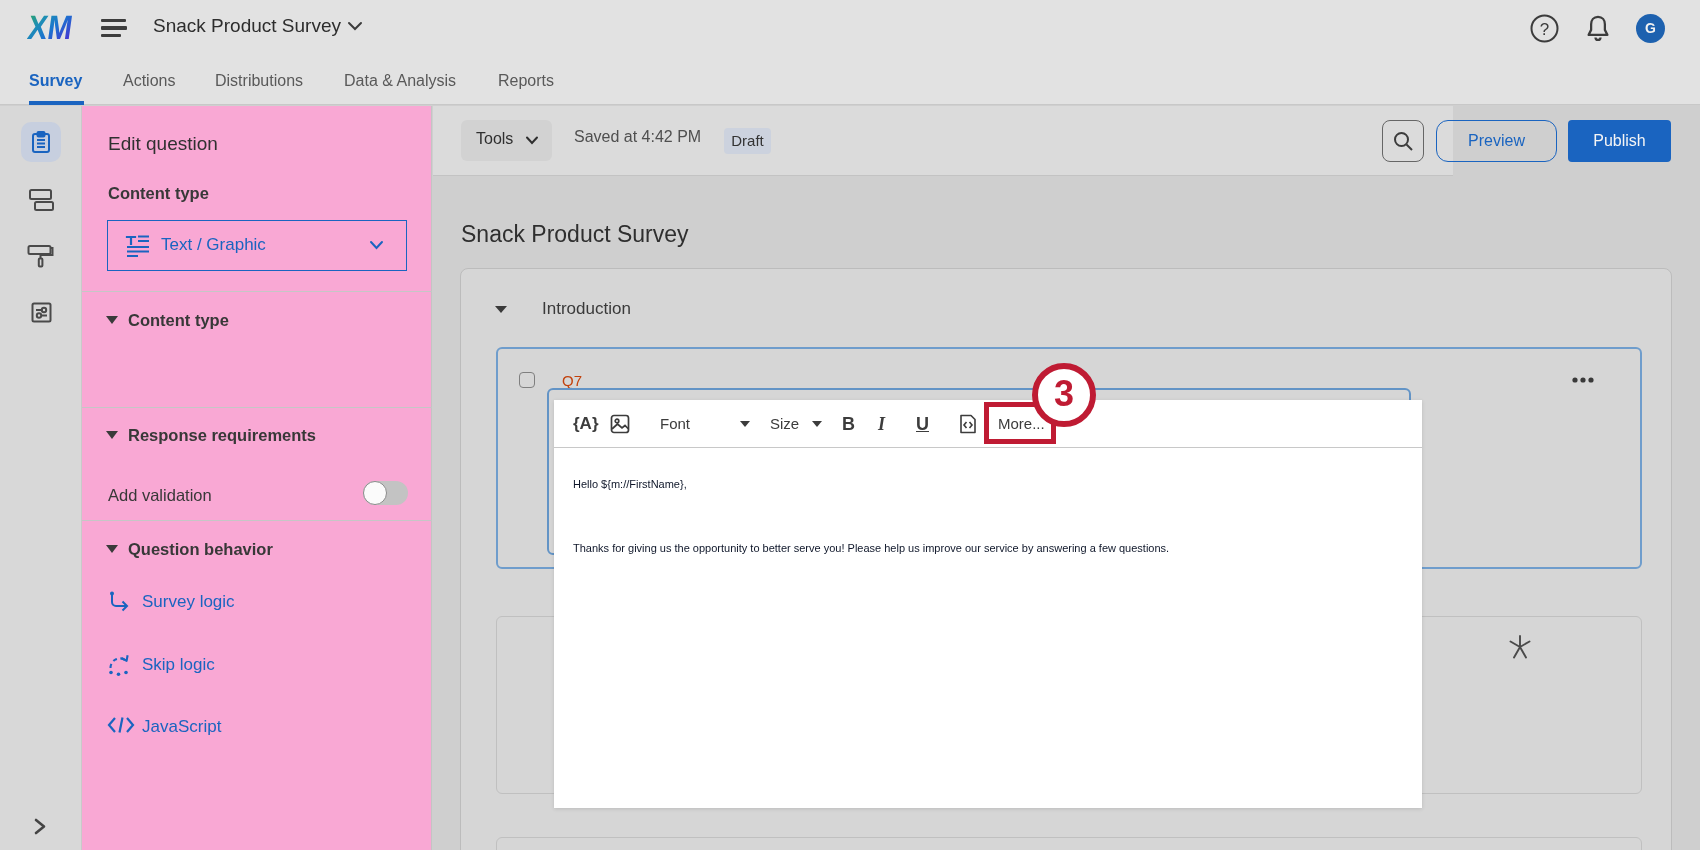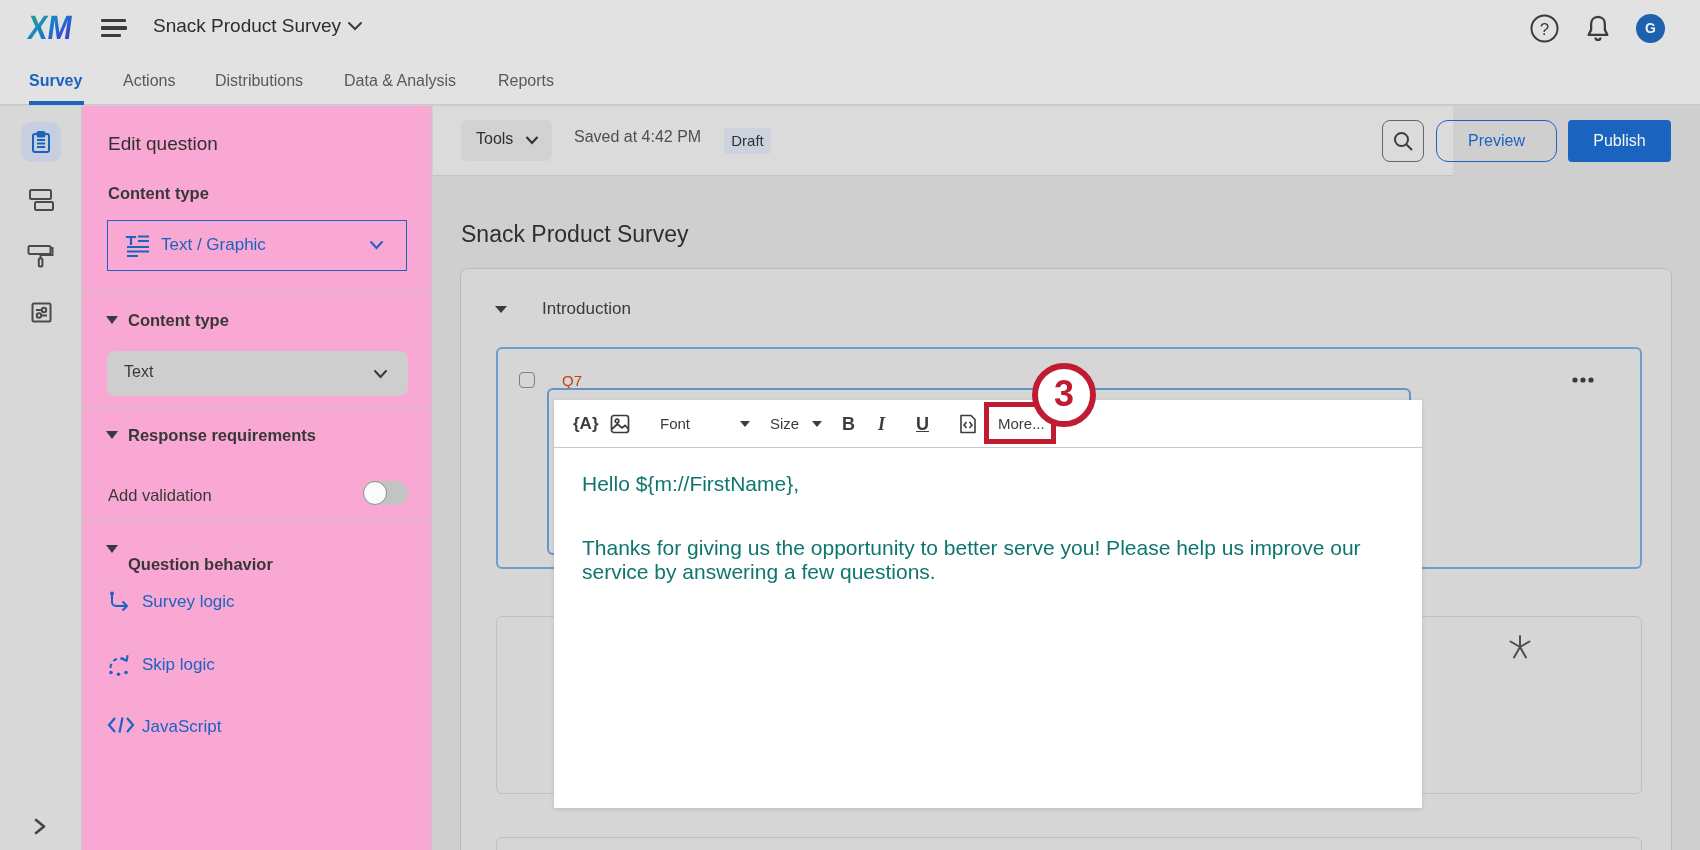"Text" div { html: <div> <span>Text</span> <svg> <path></path> </svg> </div> -> none }
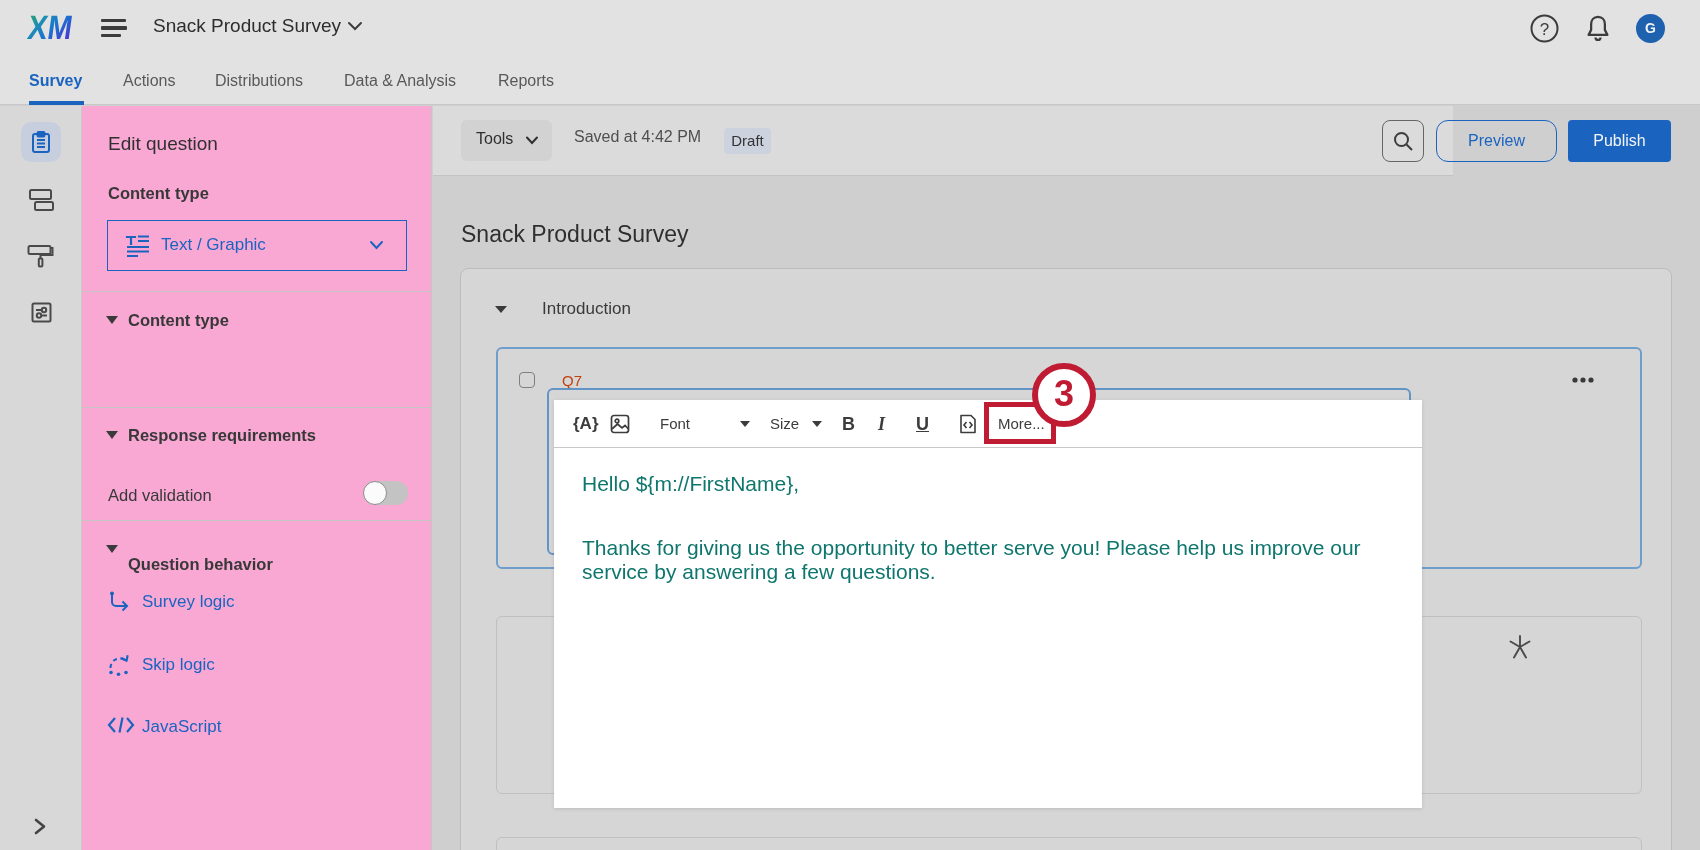"Hello ${m://FirstName}," #ed-body { color: #0f766e -> #0f172a; font-size: 21px -> 11px; left: 28px -> 19px }
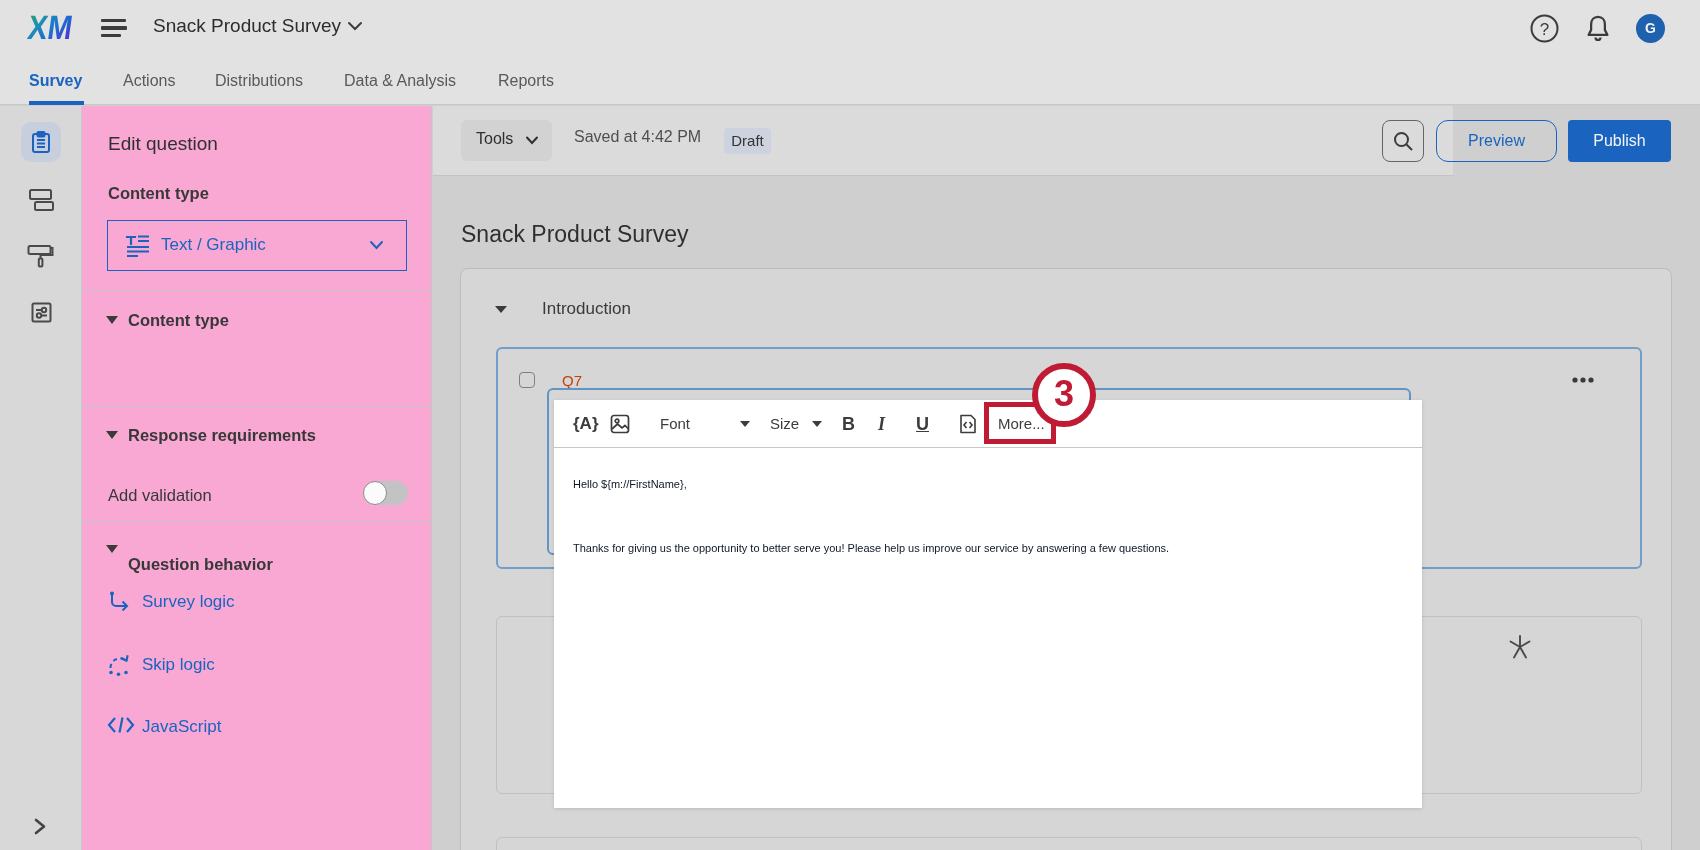"Question behavior" div.sechdr { top: 449px -> 434px }
